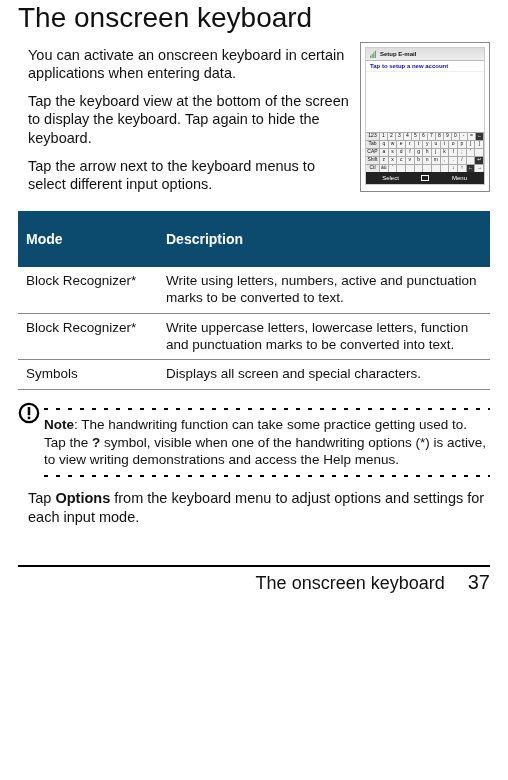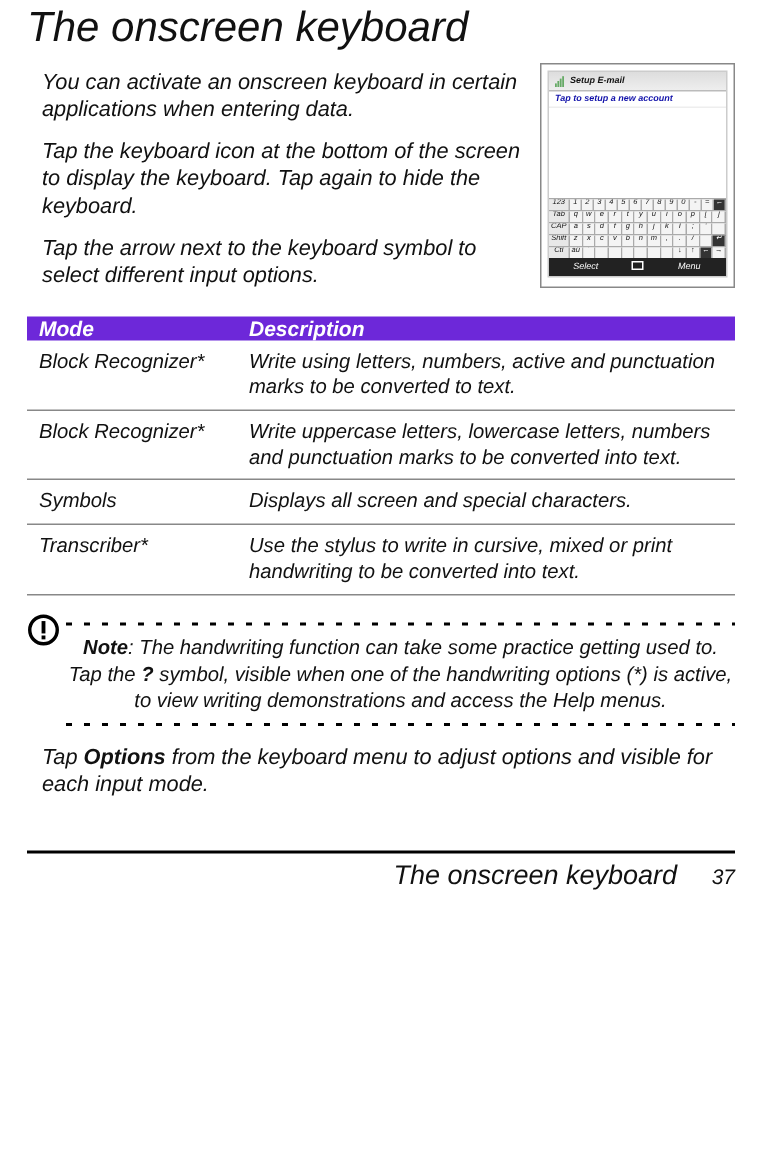"The onscreen keyboard" .page { font-style: italic -> none }
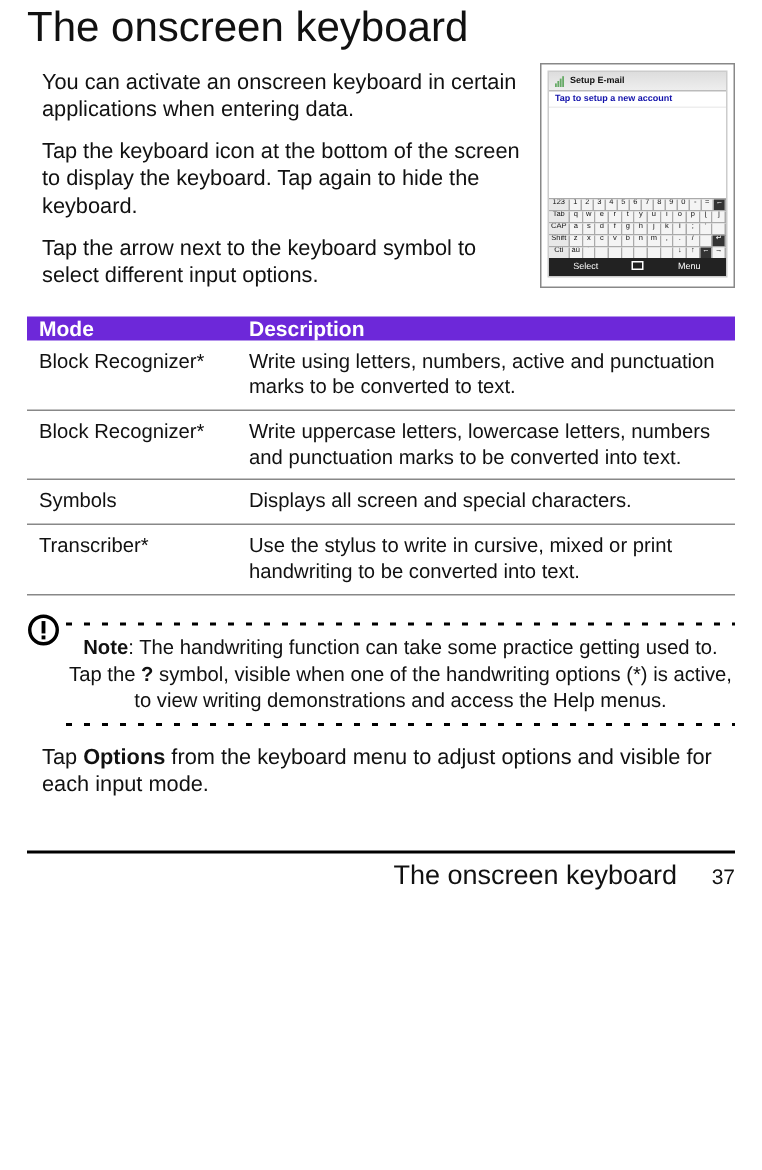"Tap the keyboard icon at" p { text: icon -> view }
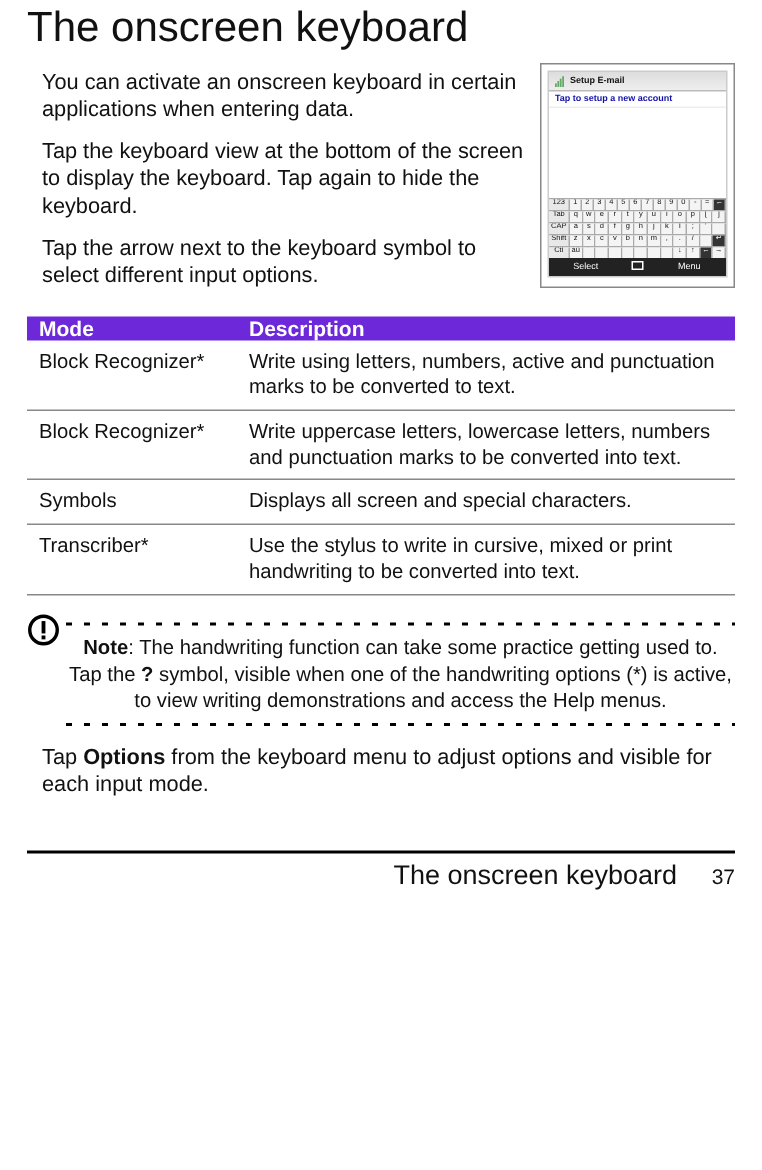"Tap the arrow next to" p { text: symbol -> menus }
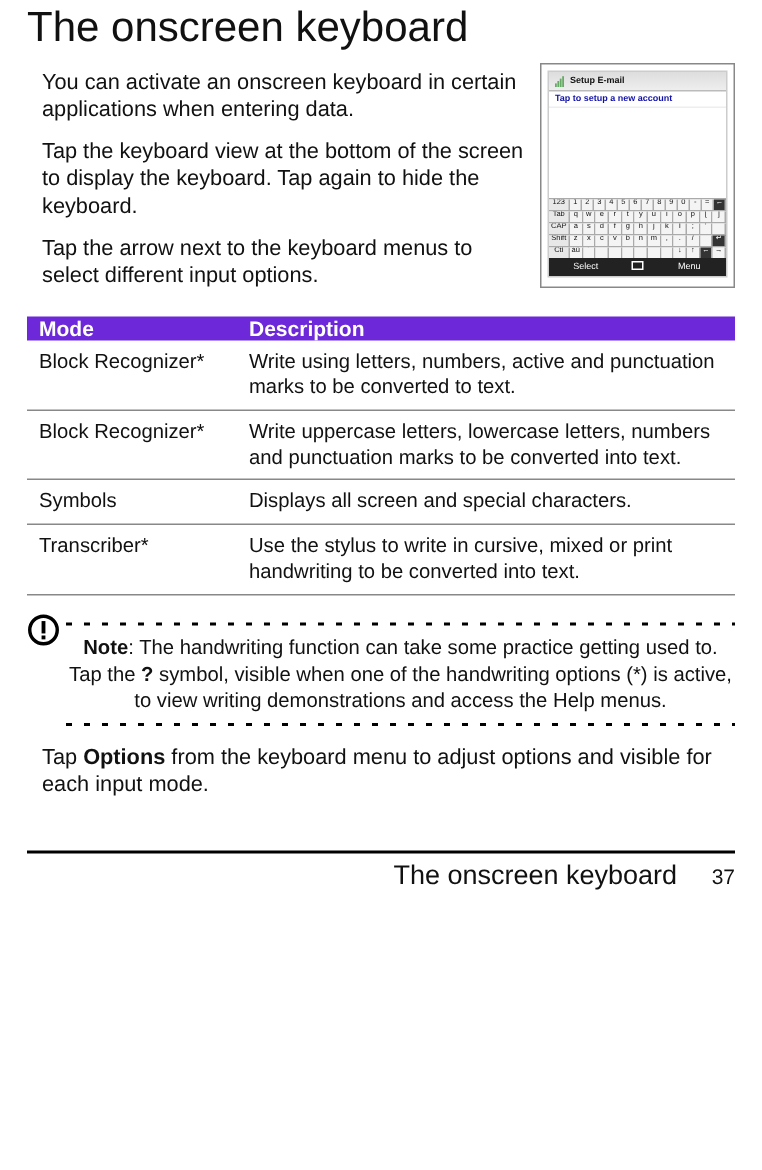"Mode" table.modes thead th { background: #6d28d9 -> #0c4a6e; padding: 0 8px -> 20px 8px }
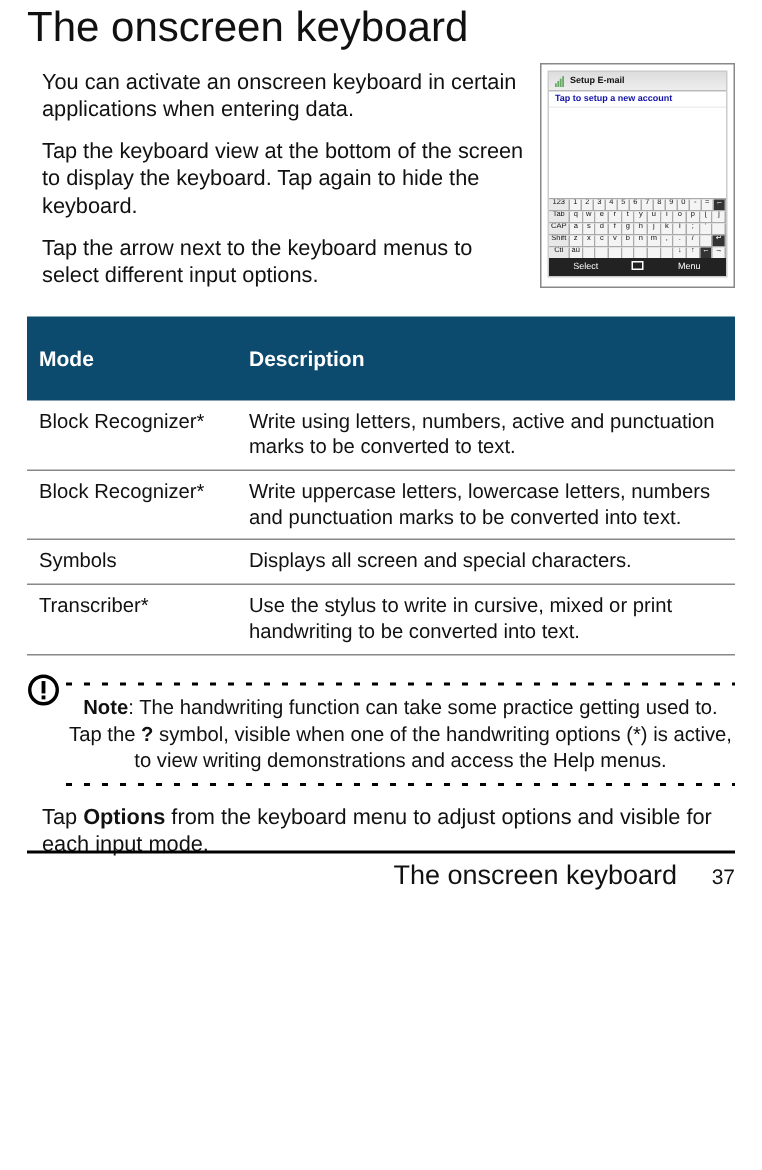"Write uppercase letters, lowercase" td { text: numbers -> function }
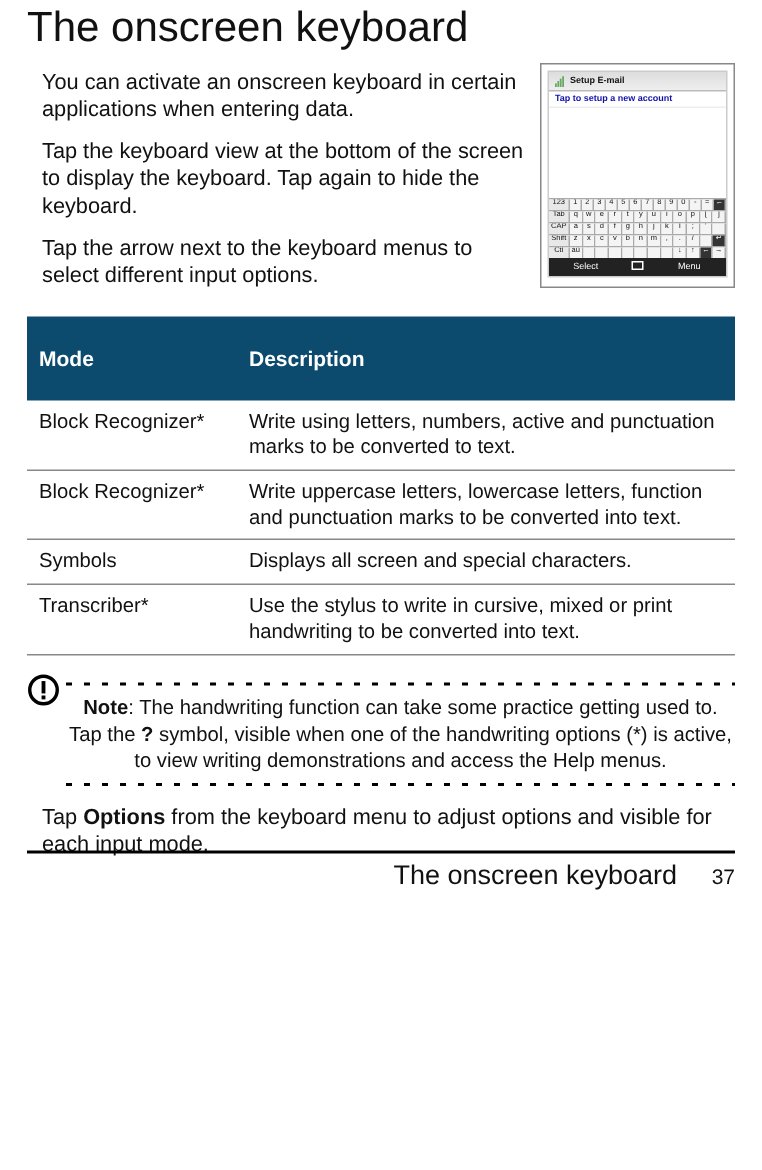"Transcriber*" tr { html: <tr> <td>Transcriber*</td> <td>Use the stylus to write in cursive, mixed or print handwriting to be converted into text.</td> </tr> -> none }
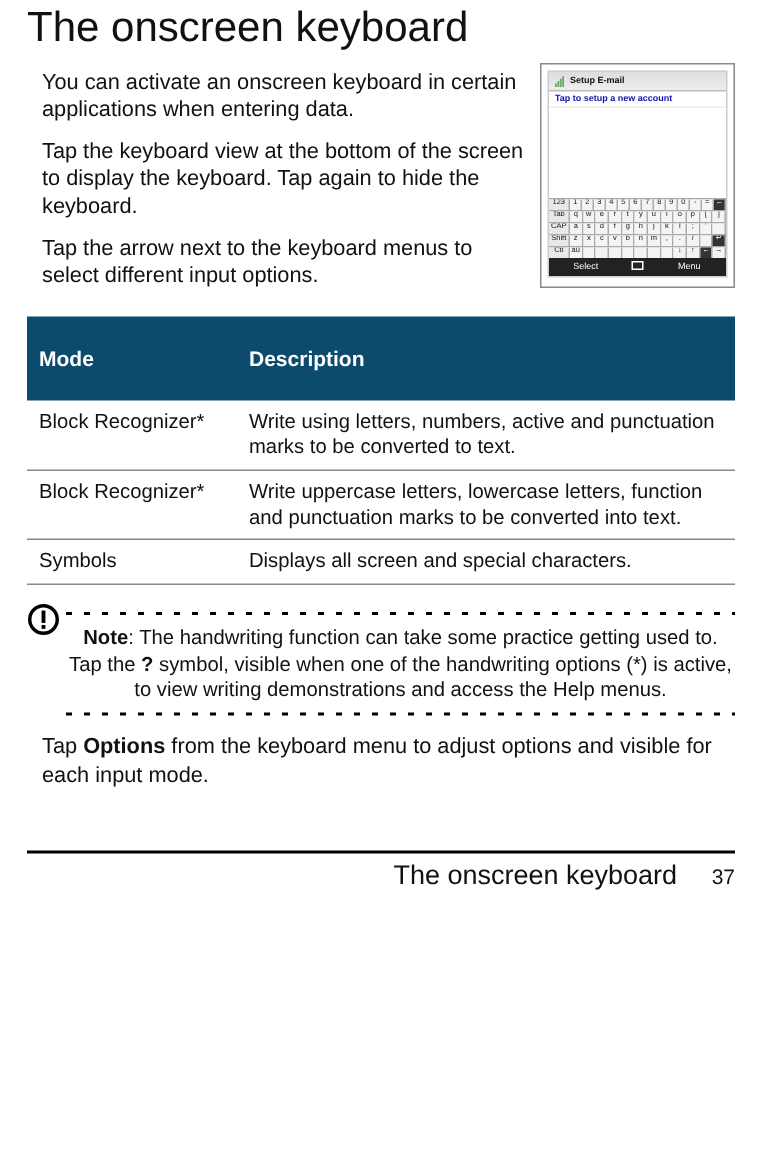"Note: The handwriting function can" .note-content { text-align: center -> none }
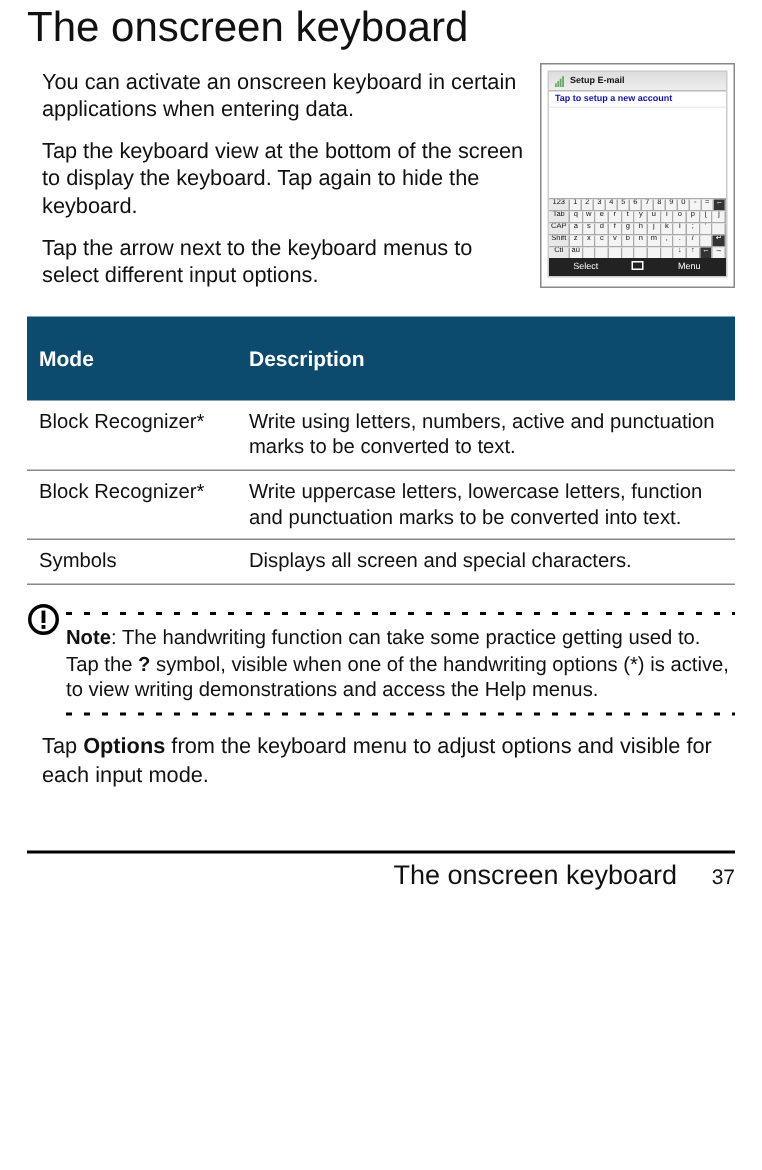"from the keyboard menu to" span { text: visible -> settings }
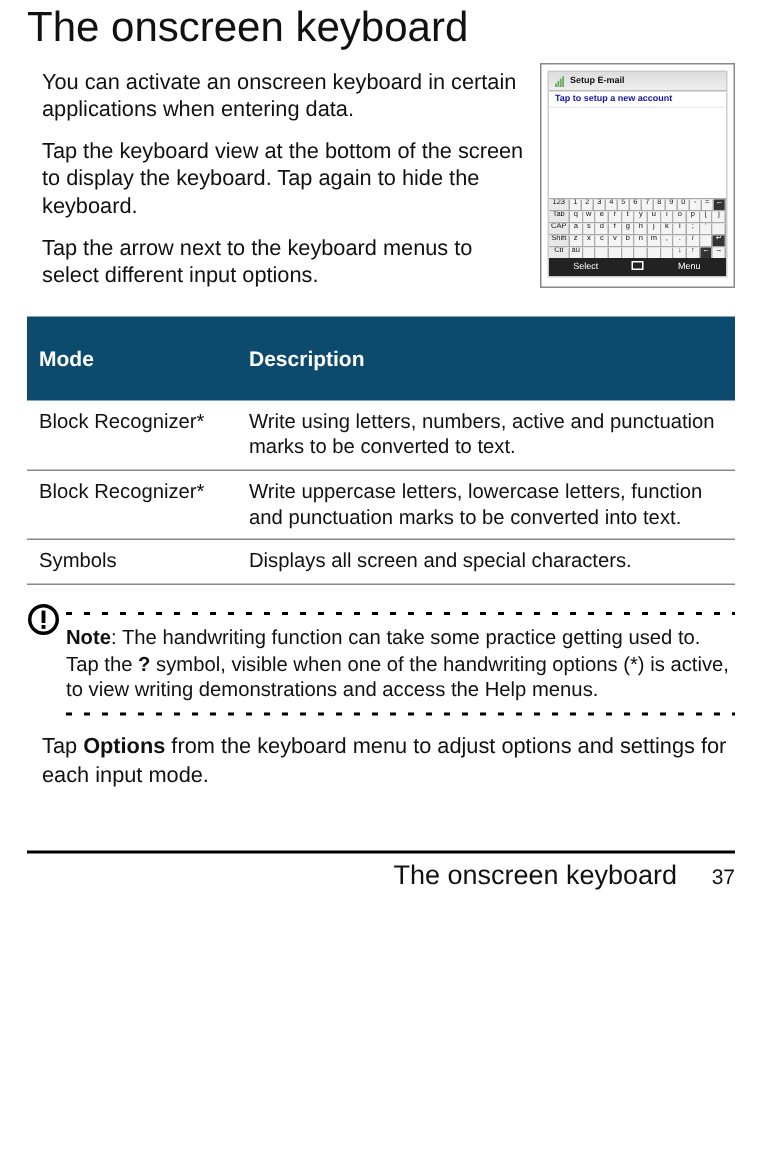"37" .footer .pn { font-size: 14px -> 20px }
